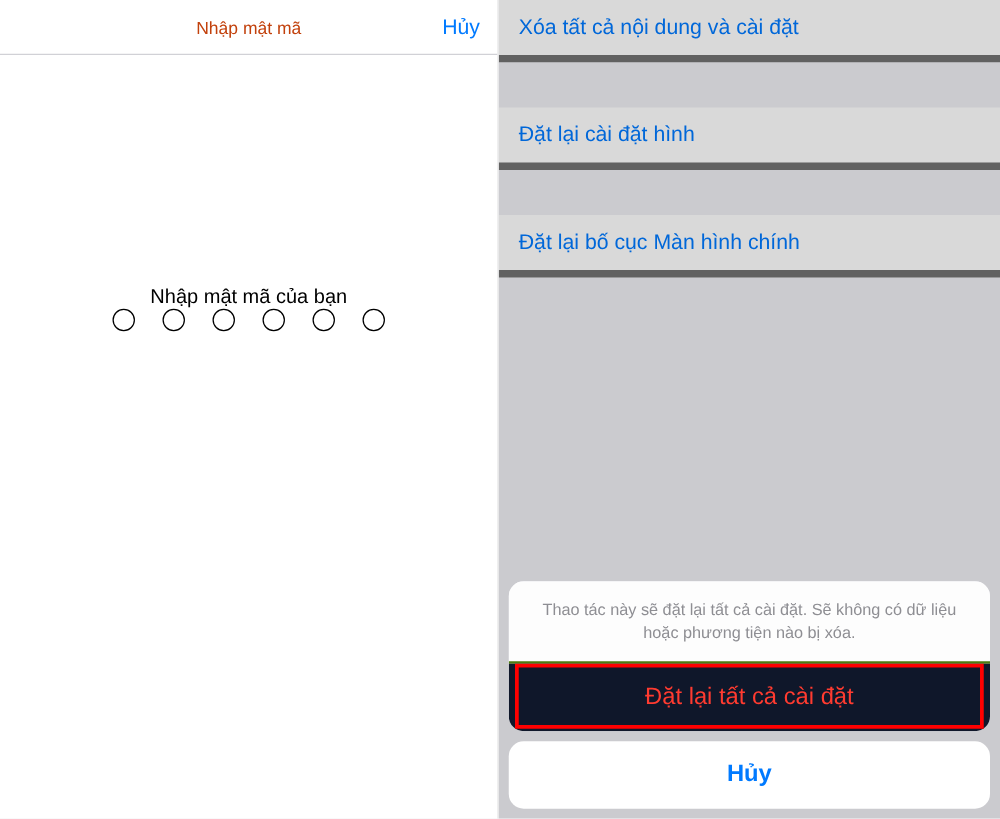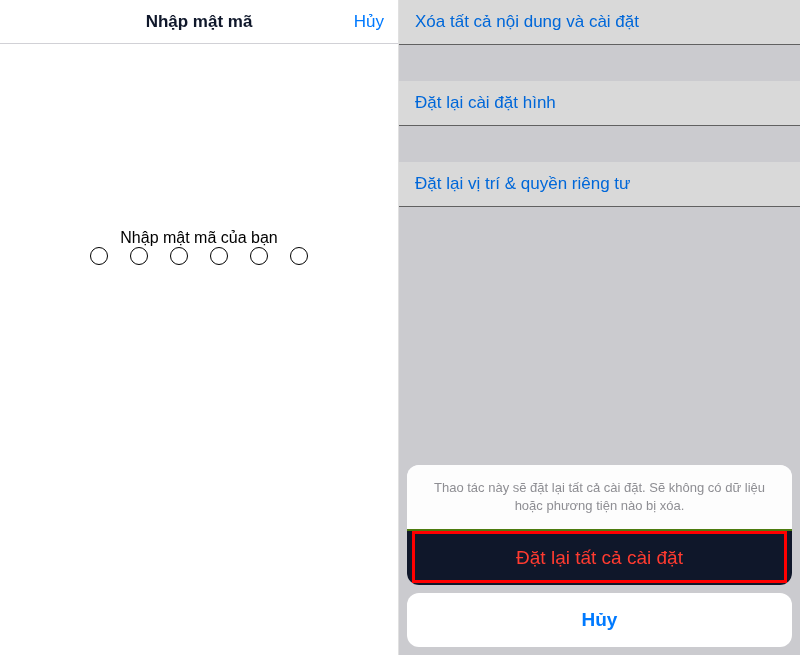"Nhập mật mã" .nav-title { color: #0f172a -> #c2410c; font-size: 17px -> 14px; font-weight: 700 -> 400 }
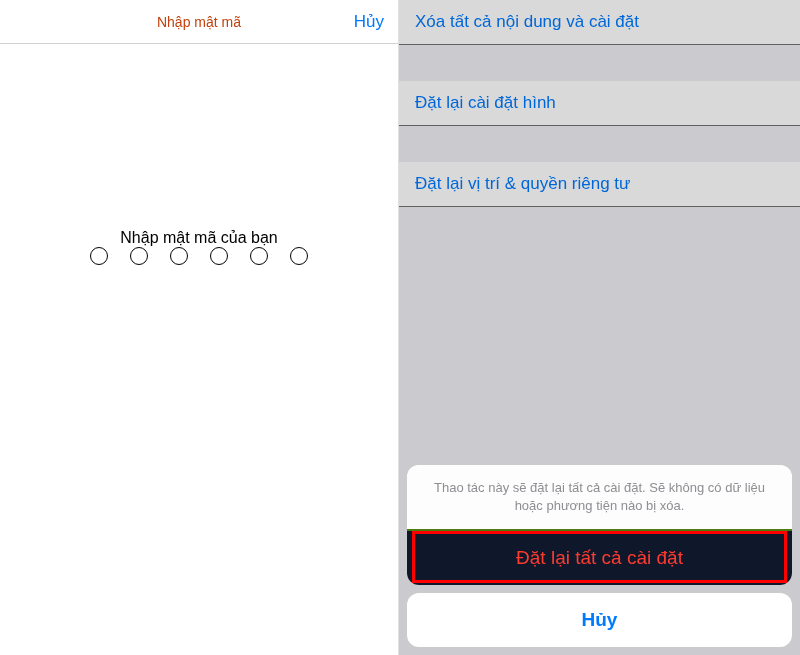"Xóa tất cả nội dung" .settings-item { border-bottom: 1px solid #737373 -> 6px solid #737373 }
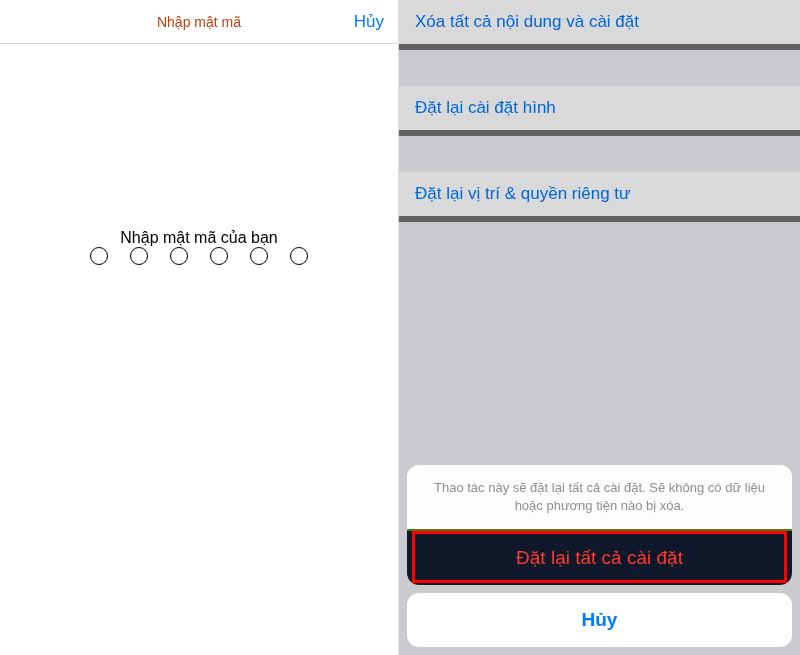"Đặt lại bố cục Màn" div.settings-item { html: none -> <div>Đặt lại bố cục Màn hình chính</div> }
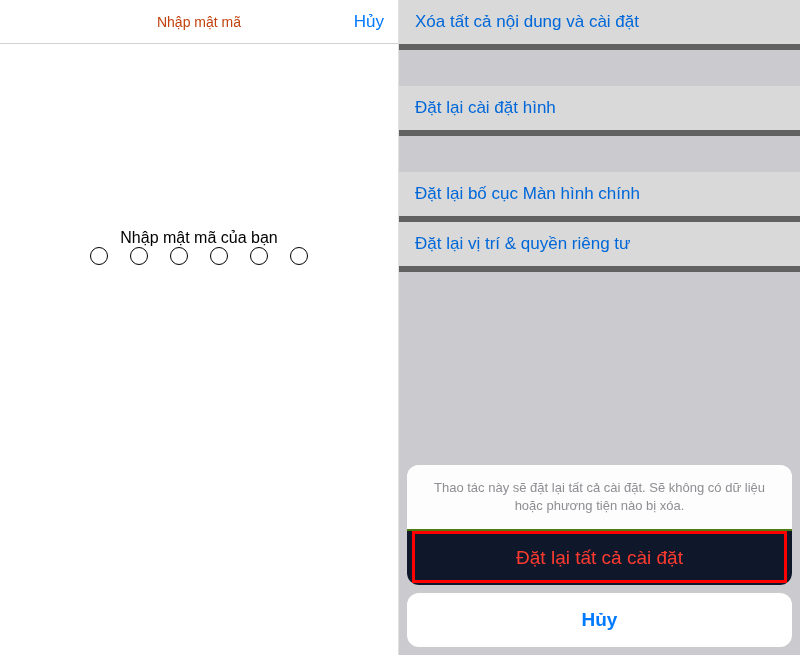"Đặt lại vị trí &" div.settings-item { html: <div>Đặt lại vị trí &amp; quyền riêng tư</div> -> none }
